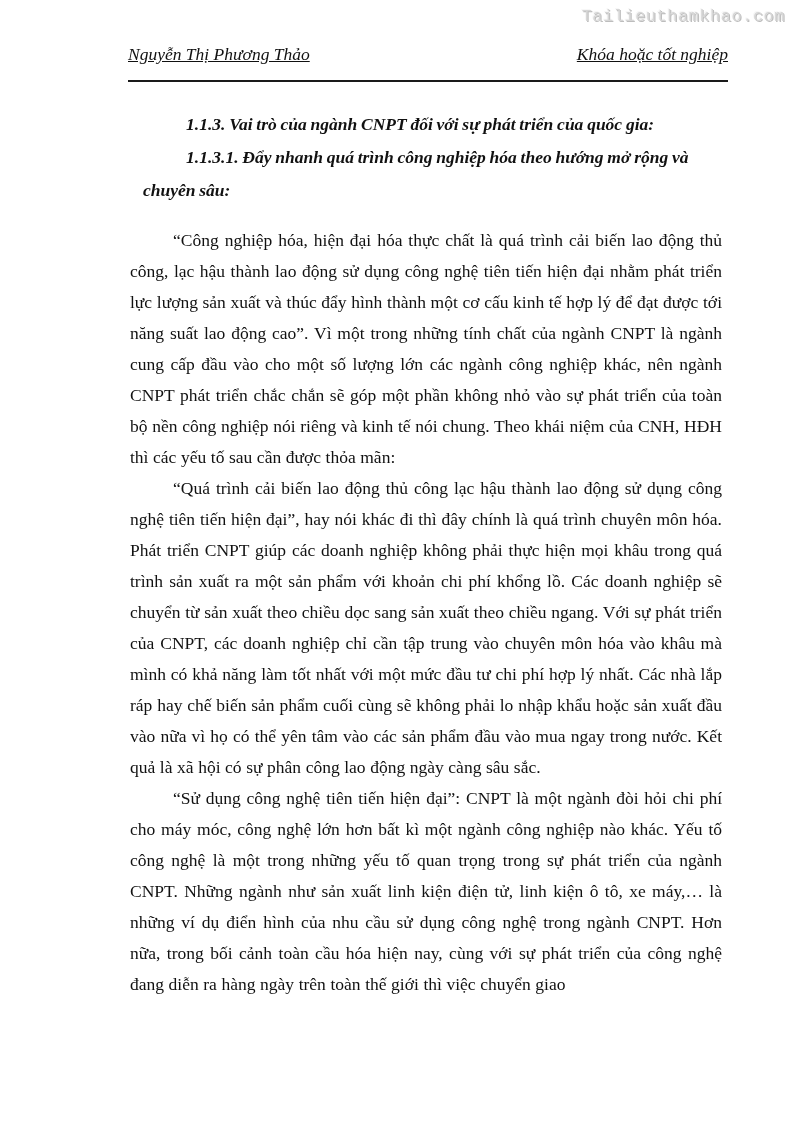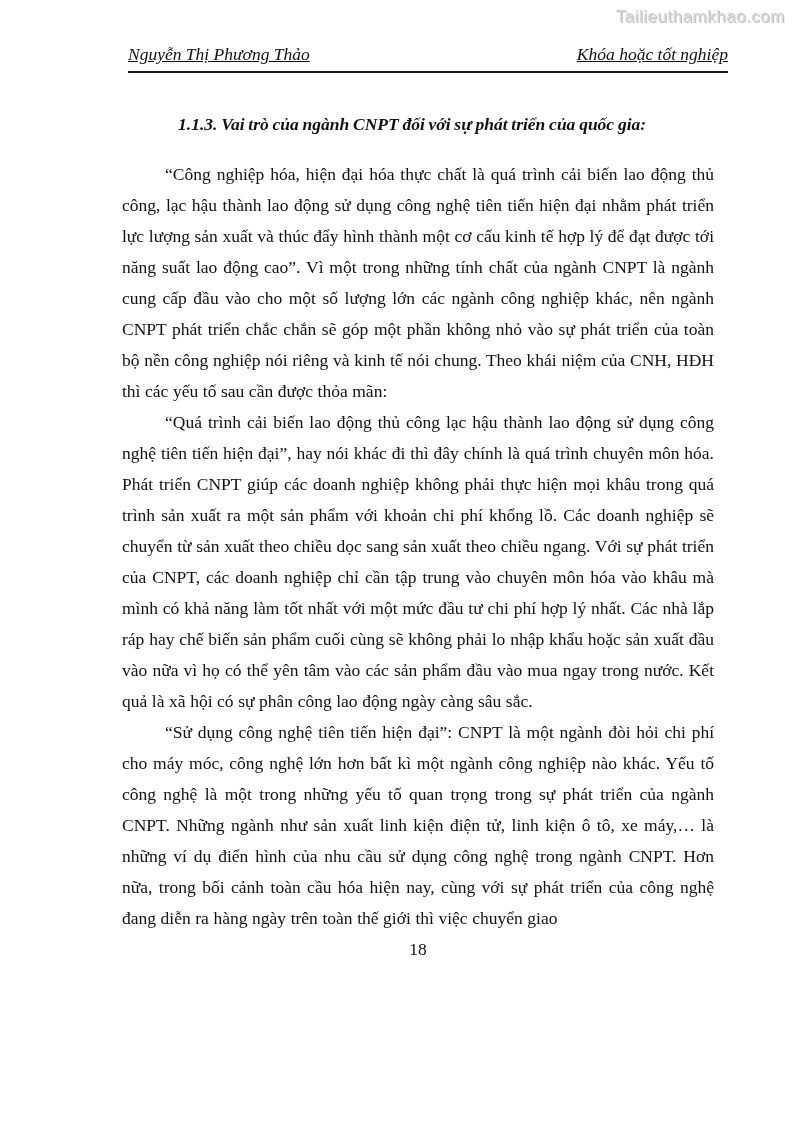"Tailieuthamkhao.com" .watermark { font-family: Liberation Sans, sans-serif -> Liberation Mono, monospace }
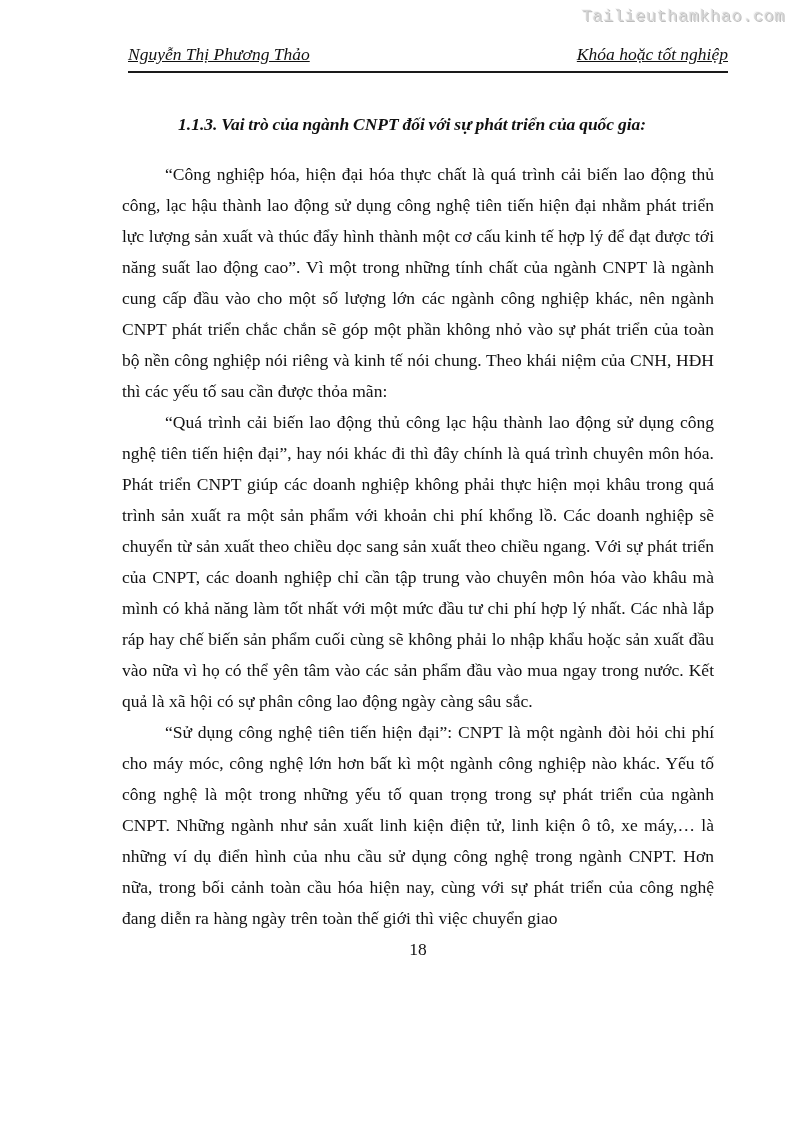"Nguyễn Thị Phương Thảo" .page-header { padding-bottom: 6px -> 15px }
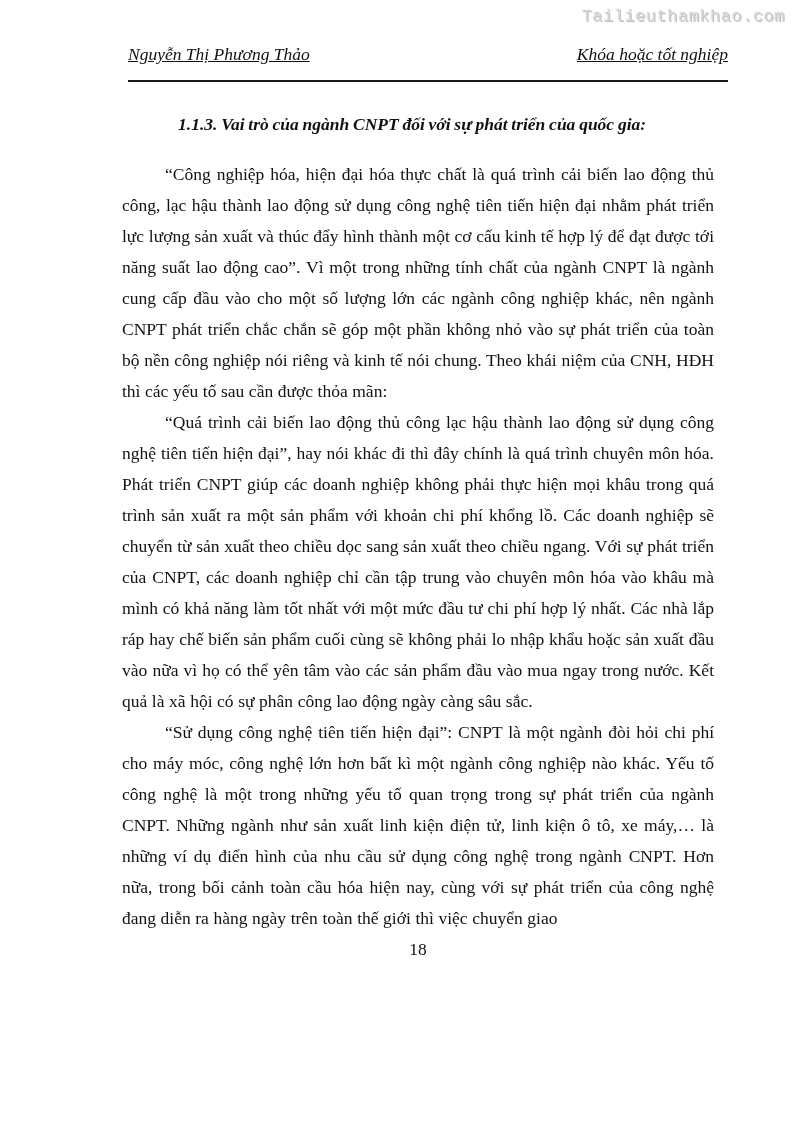"1.1.3. Vai trò của ngành" .content { left: 122px -> 130px }
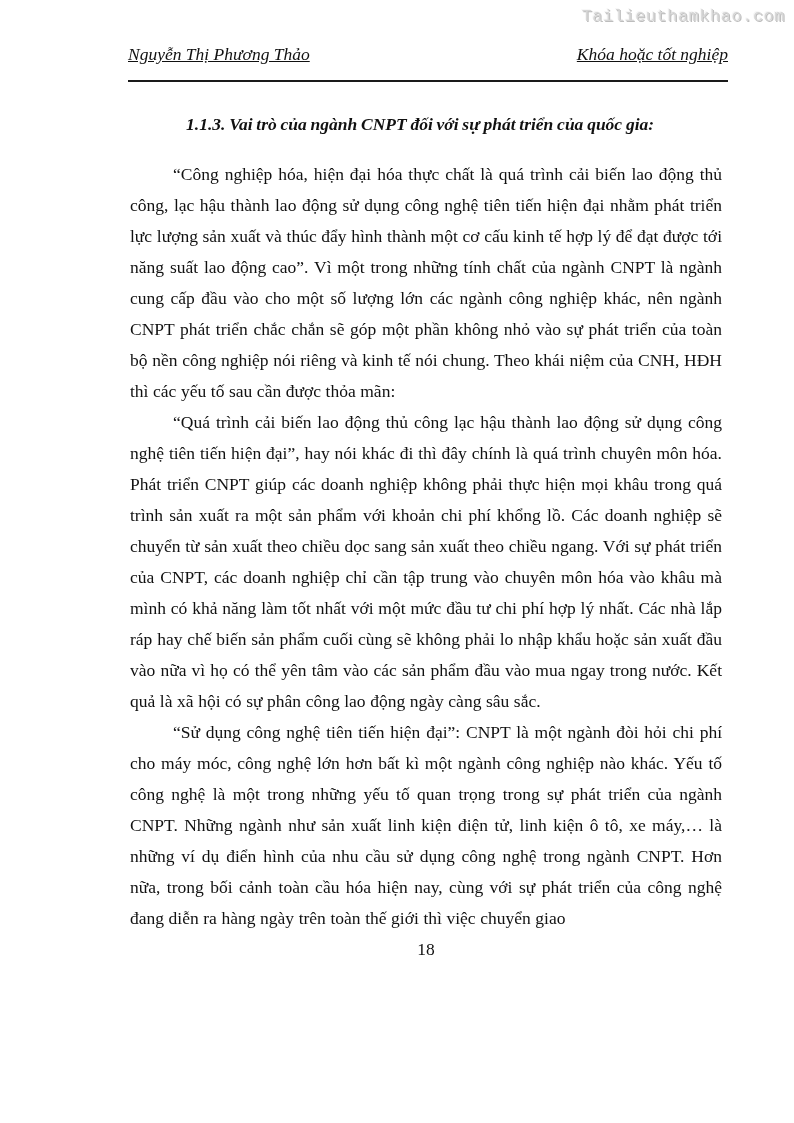"1.1.3.1. Đẩy nhanh quá trình" div.heading { html: none -> <div>1.1.3.1. Đẩy nhanh quá trình công nghiệp hóa theo hướng mở rộng và chuyên sâu:</div> }
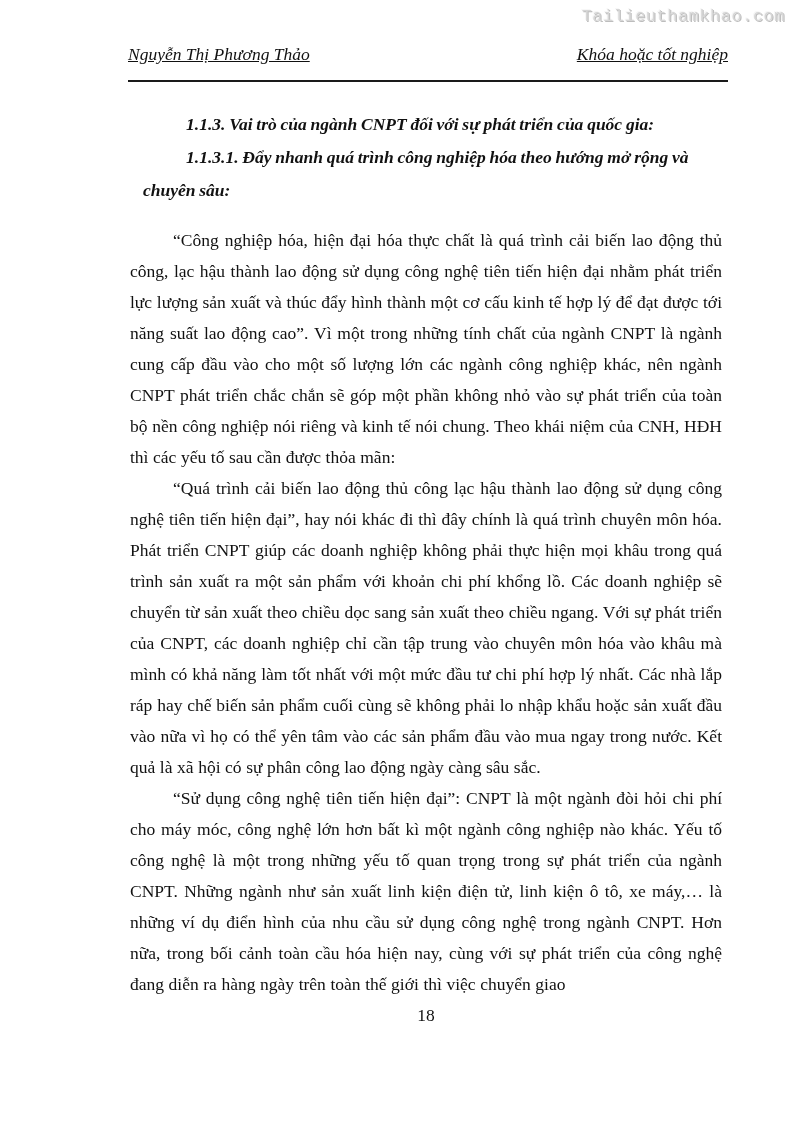"18" div.page-number { html: <div>18</div> -> none }
